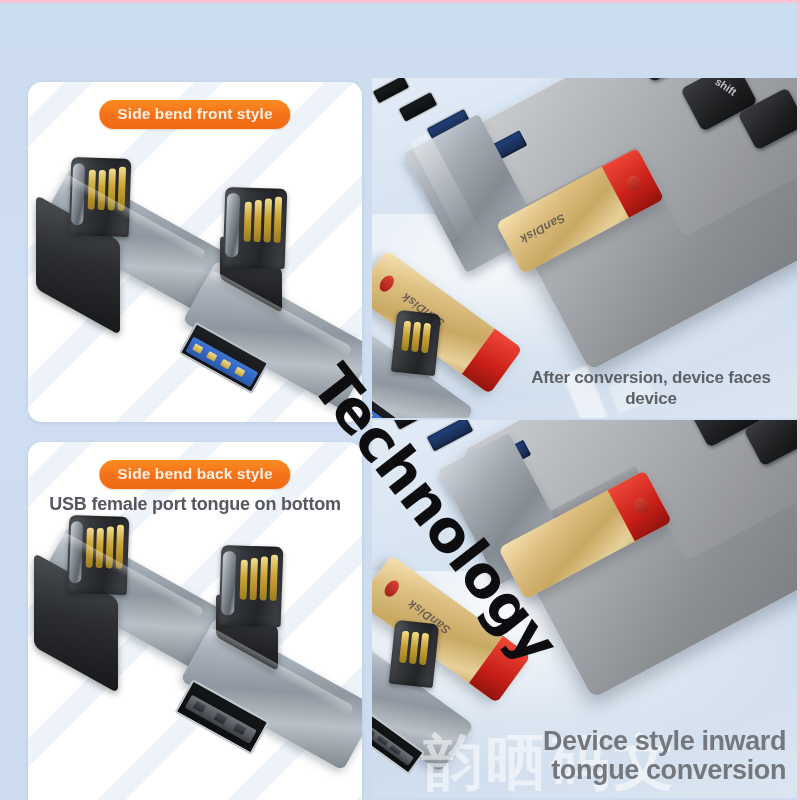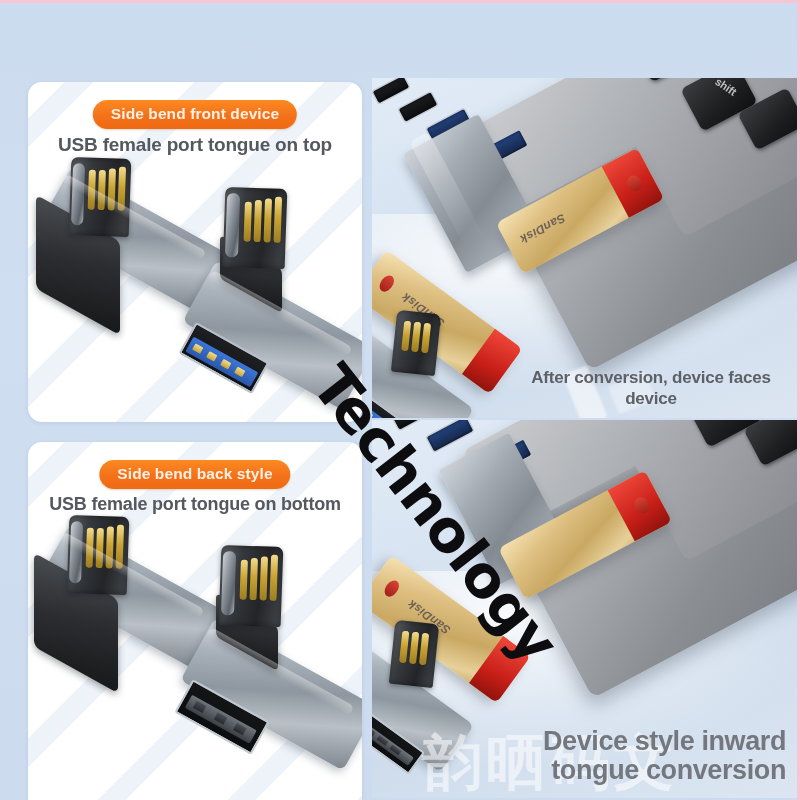"Side bend front device" div.badge { text: device -> style }
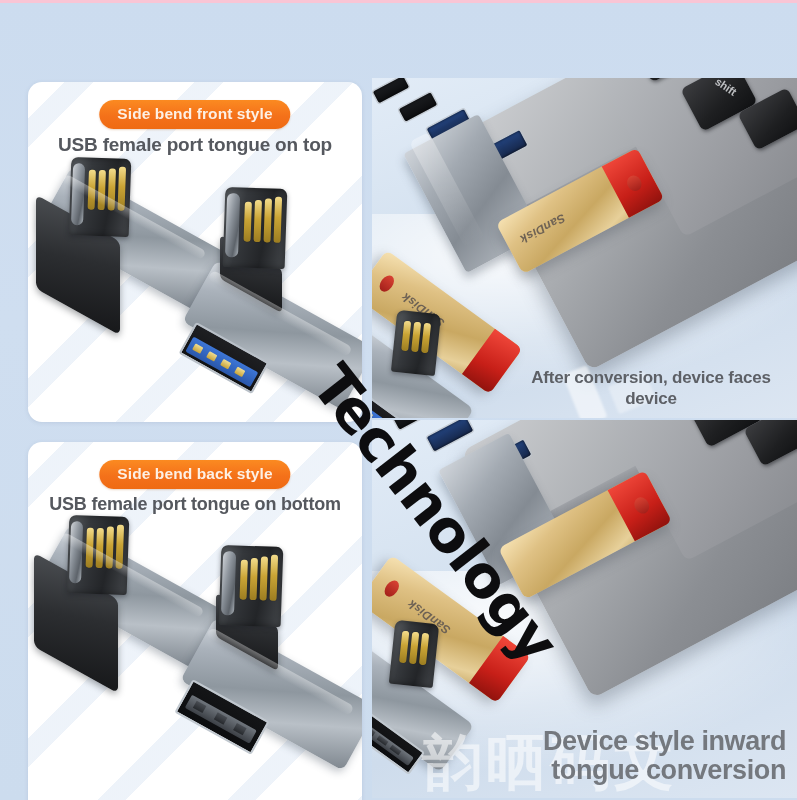"USB female port tongue on top" div.card-sub { html: <div>USB female port tongue on top</div> -> none }
